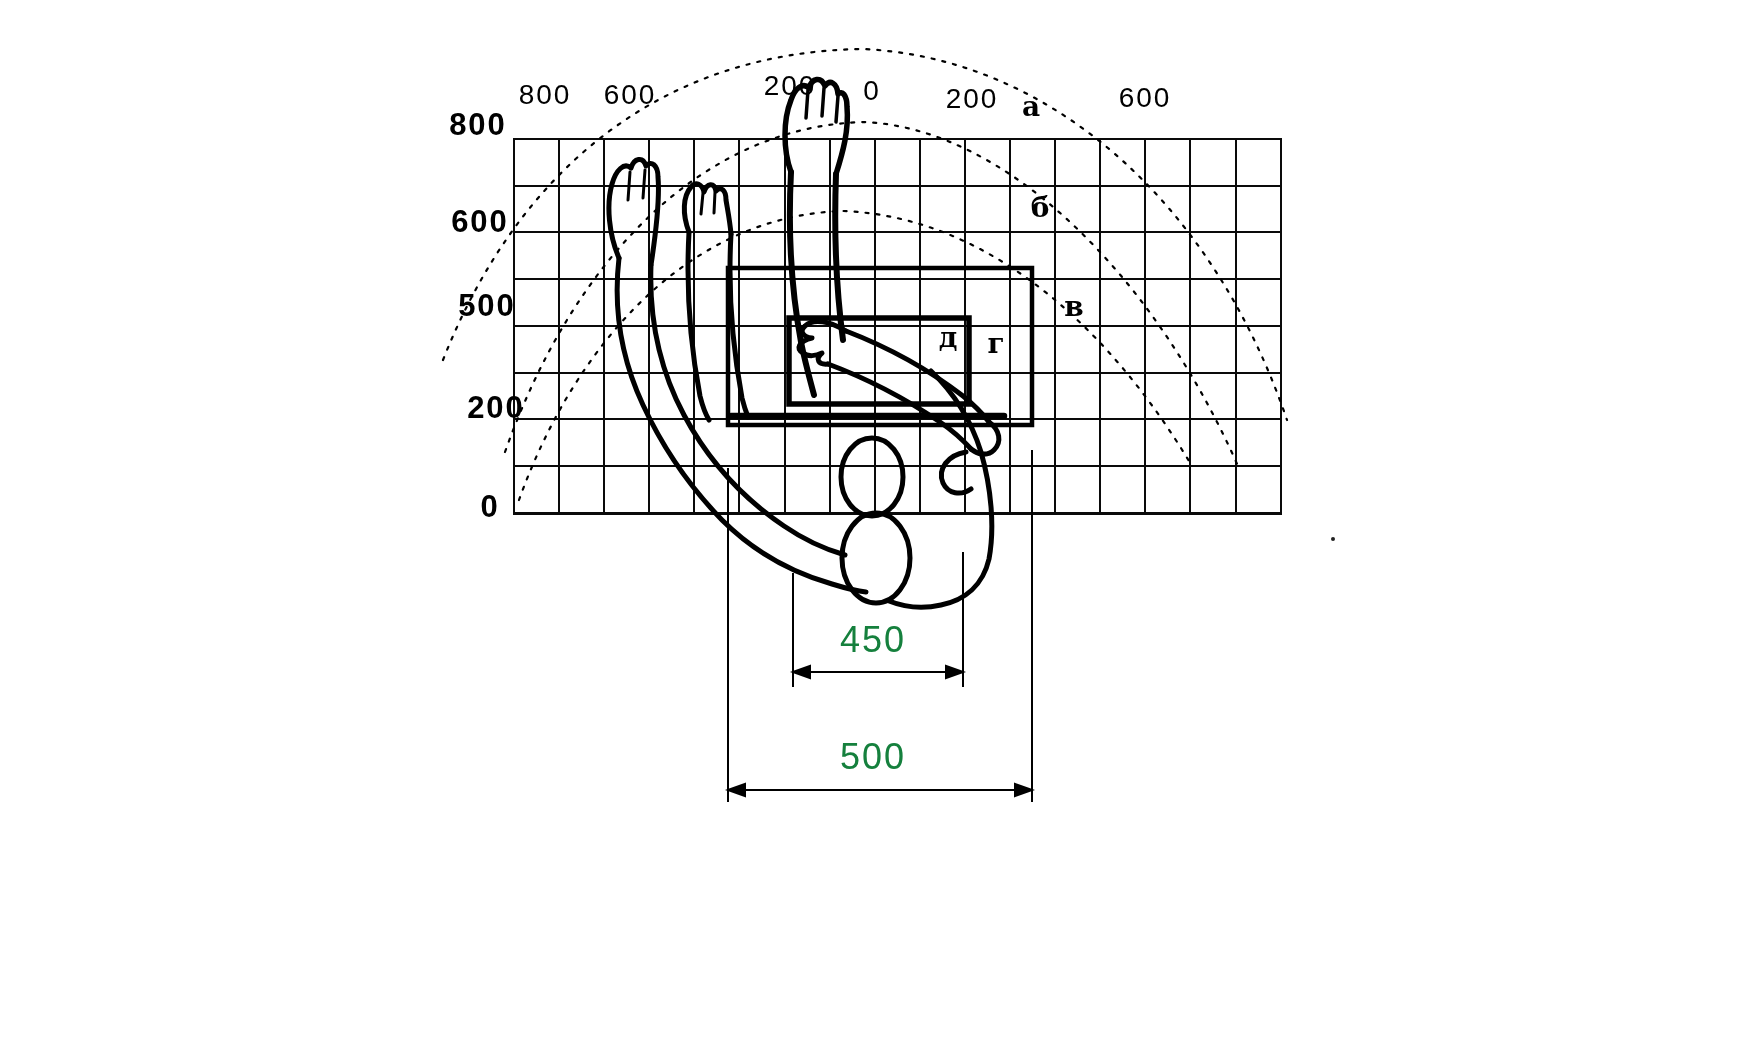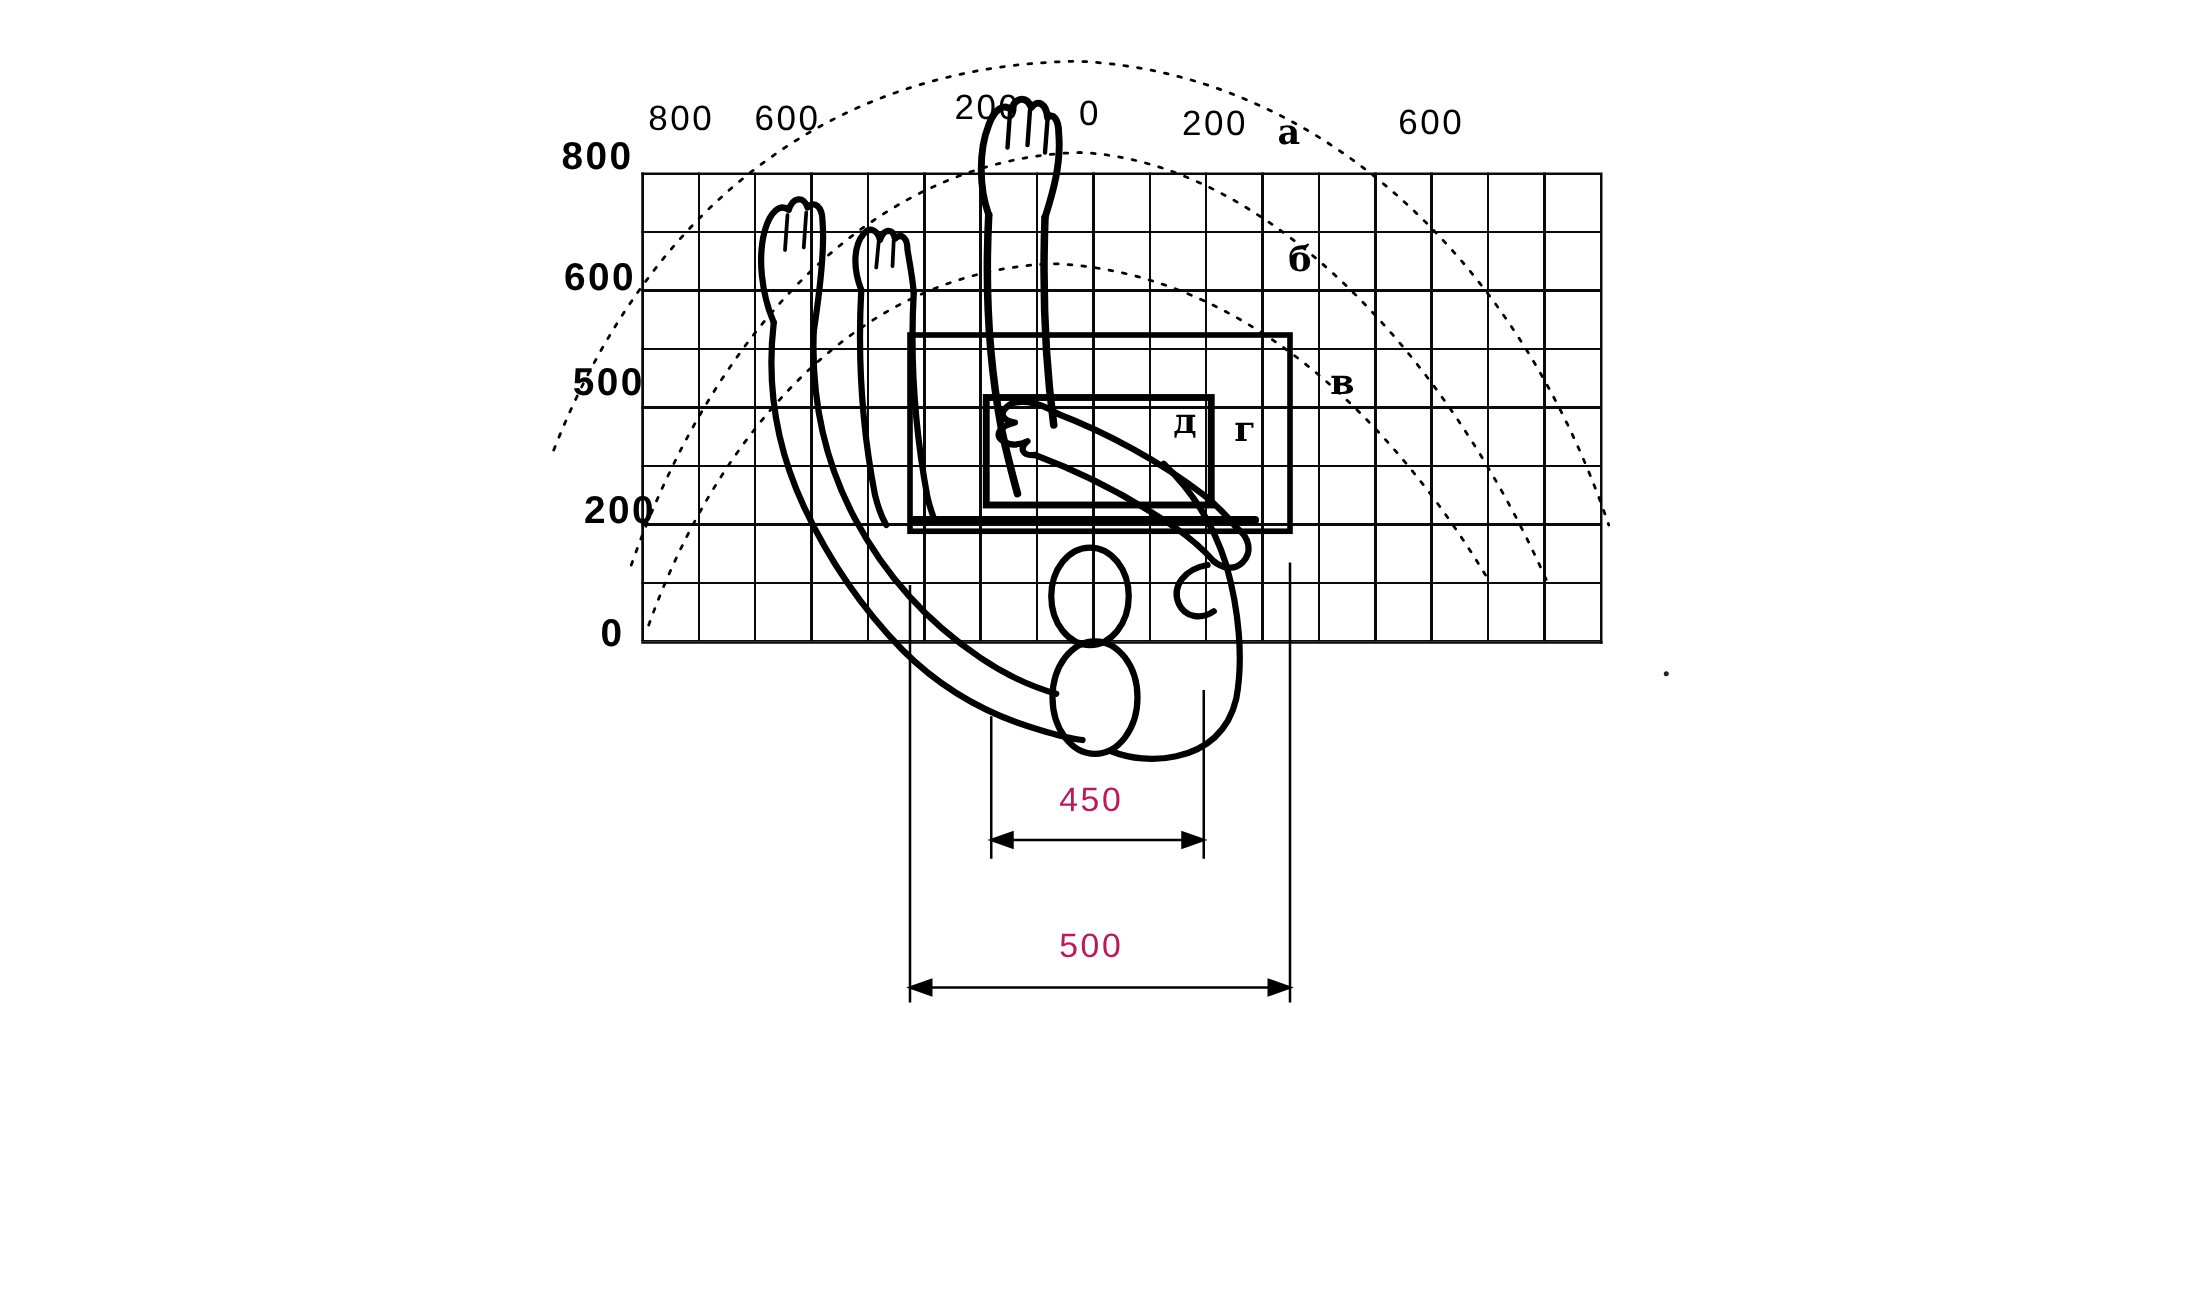"450" .dim { color: #be185d -> #15803d; font-size: 27px -> 36px }
